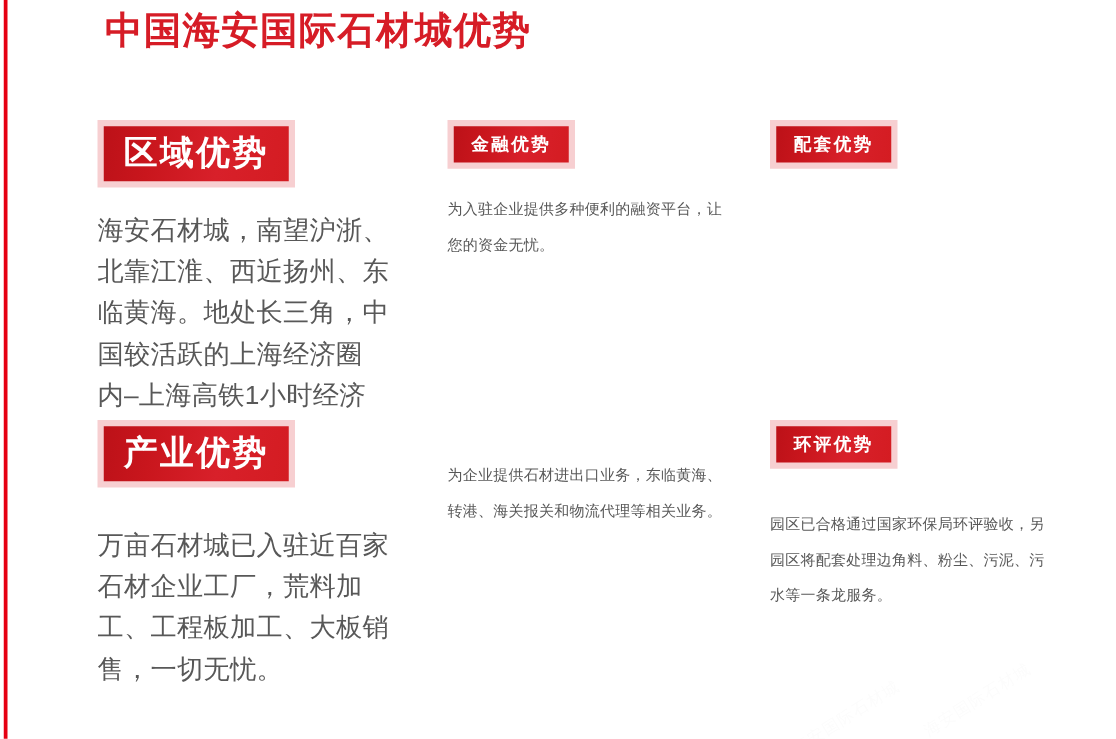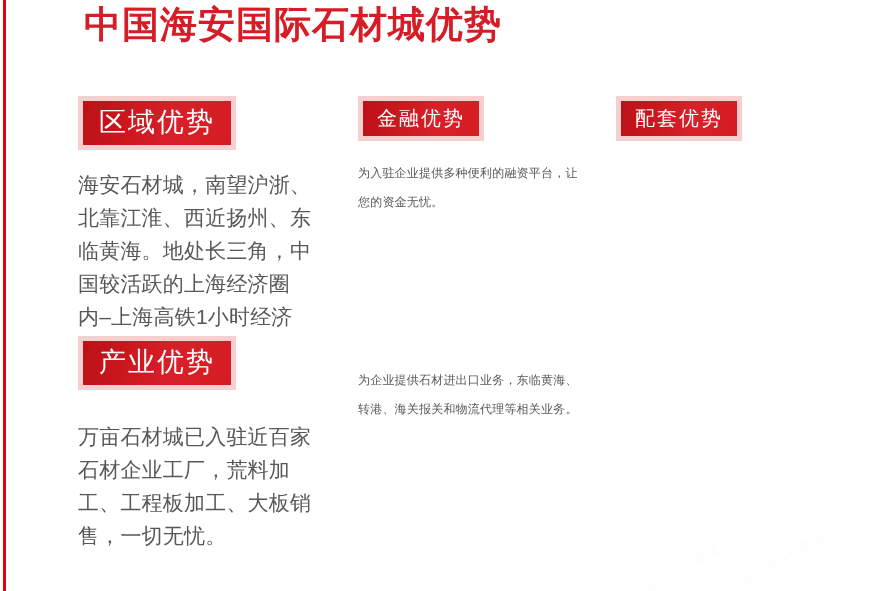"中国海安国际石材城优势" .page-title { font-size: 37px -> 30px }
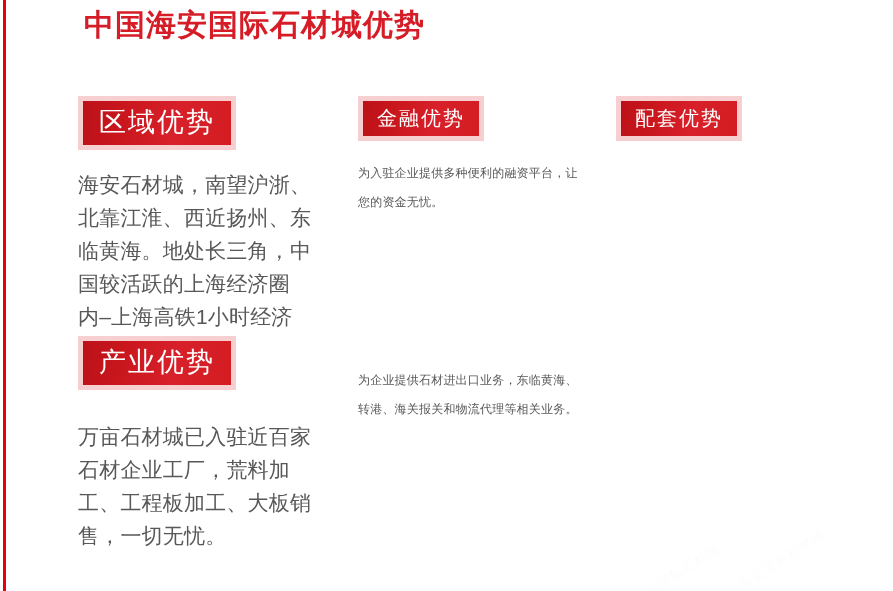"区域优势" .badge-inner { font-weight: normal -> bold }
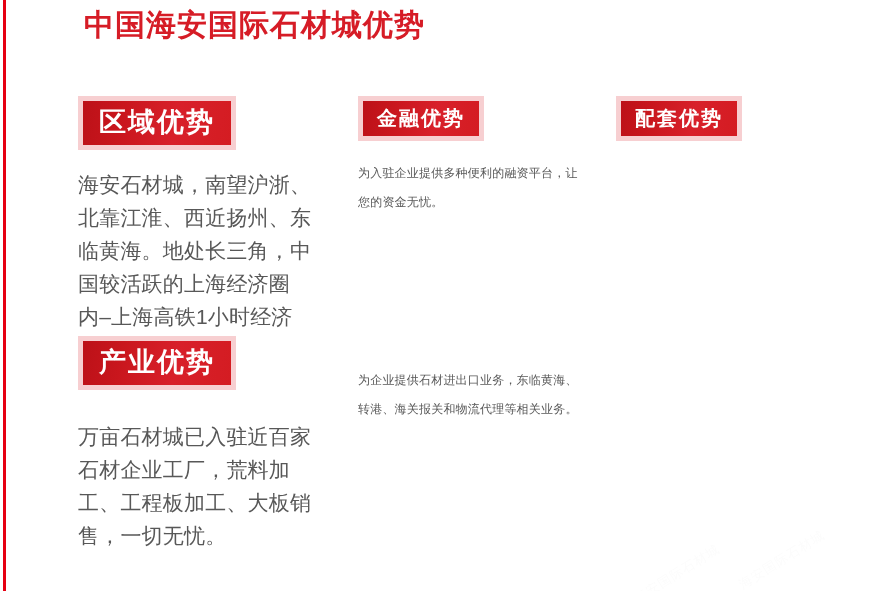"金融优势" .badge-sm .badge-inner { font-size: 20px -> 14px }
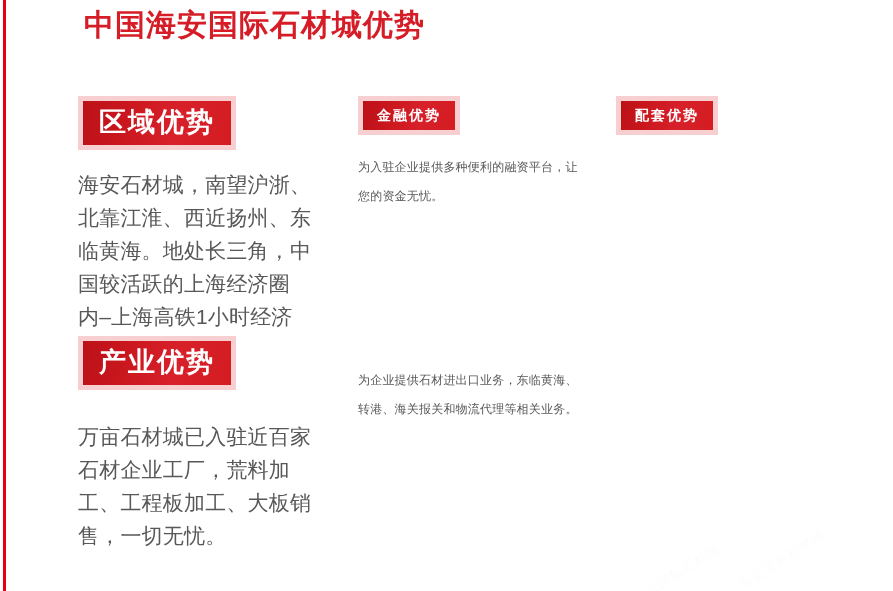"环评优势" div.cell { html: none -> <div> <div> <span>环评优势</span> </div> <div></div> <p>园区已合格通过国家环保局环评验收，另园区将配套处理边角料、粉尘、污泥、污水等一条龙服务。</p> </div> }
